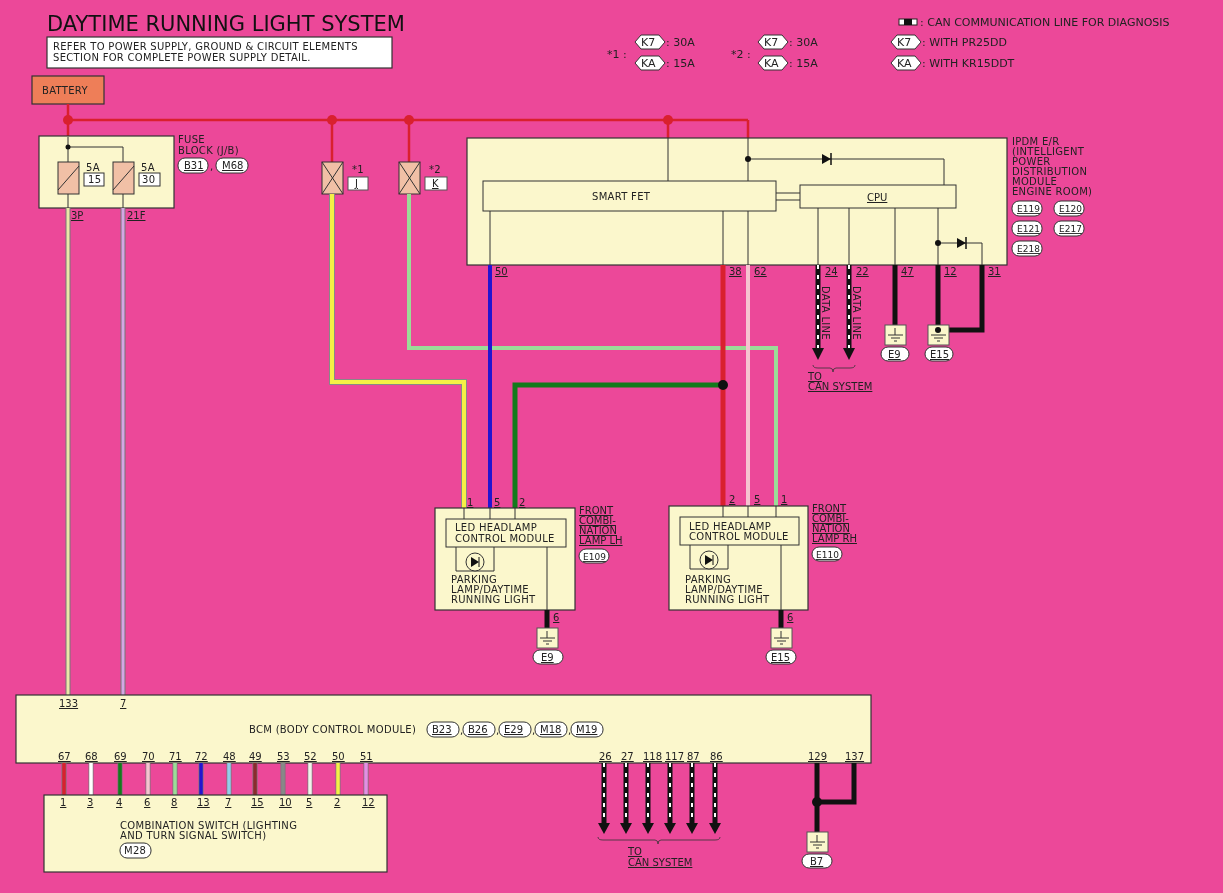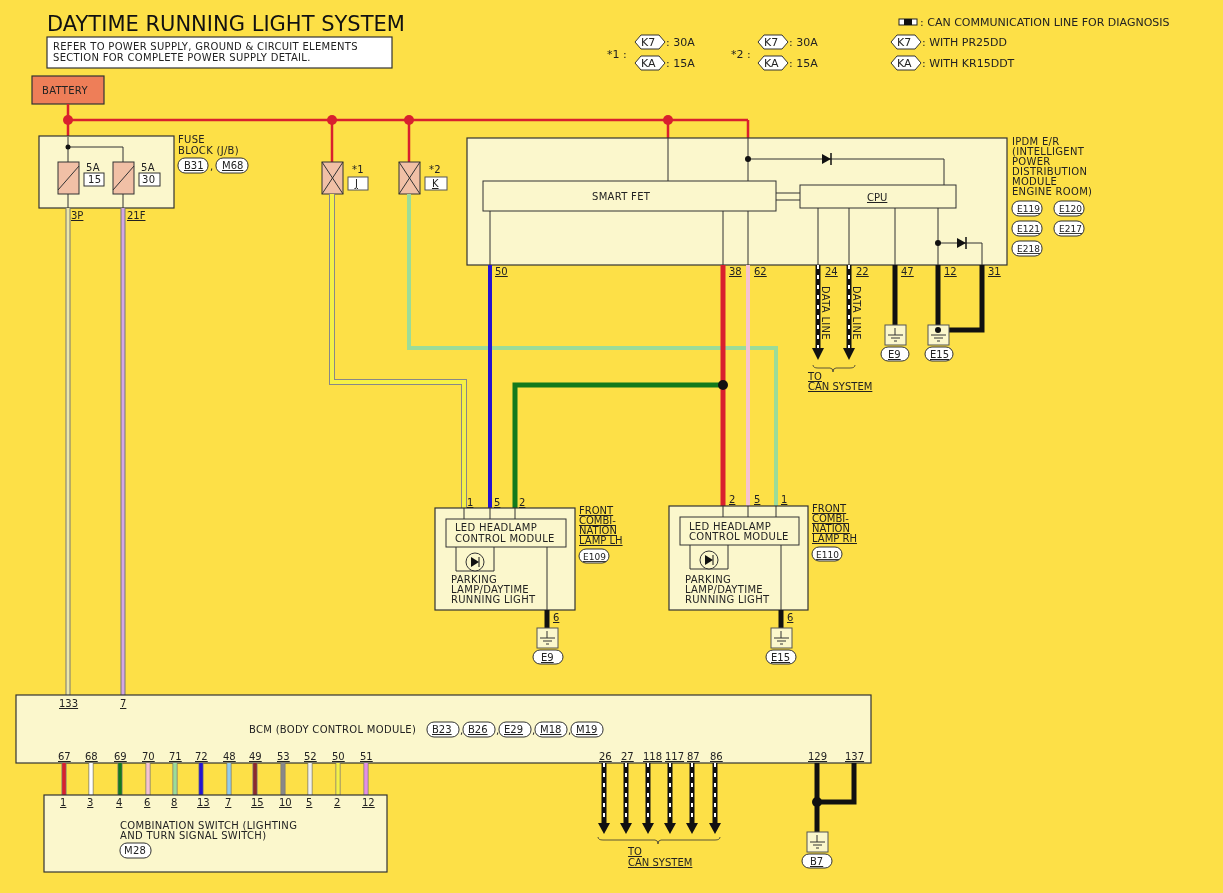"DAYTIME RUNNING LIGHT SYSTEM" #canvas { background: #fde047 -> #ec4899 }
